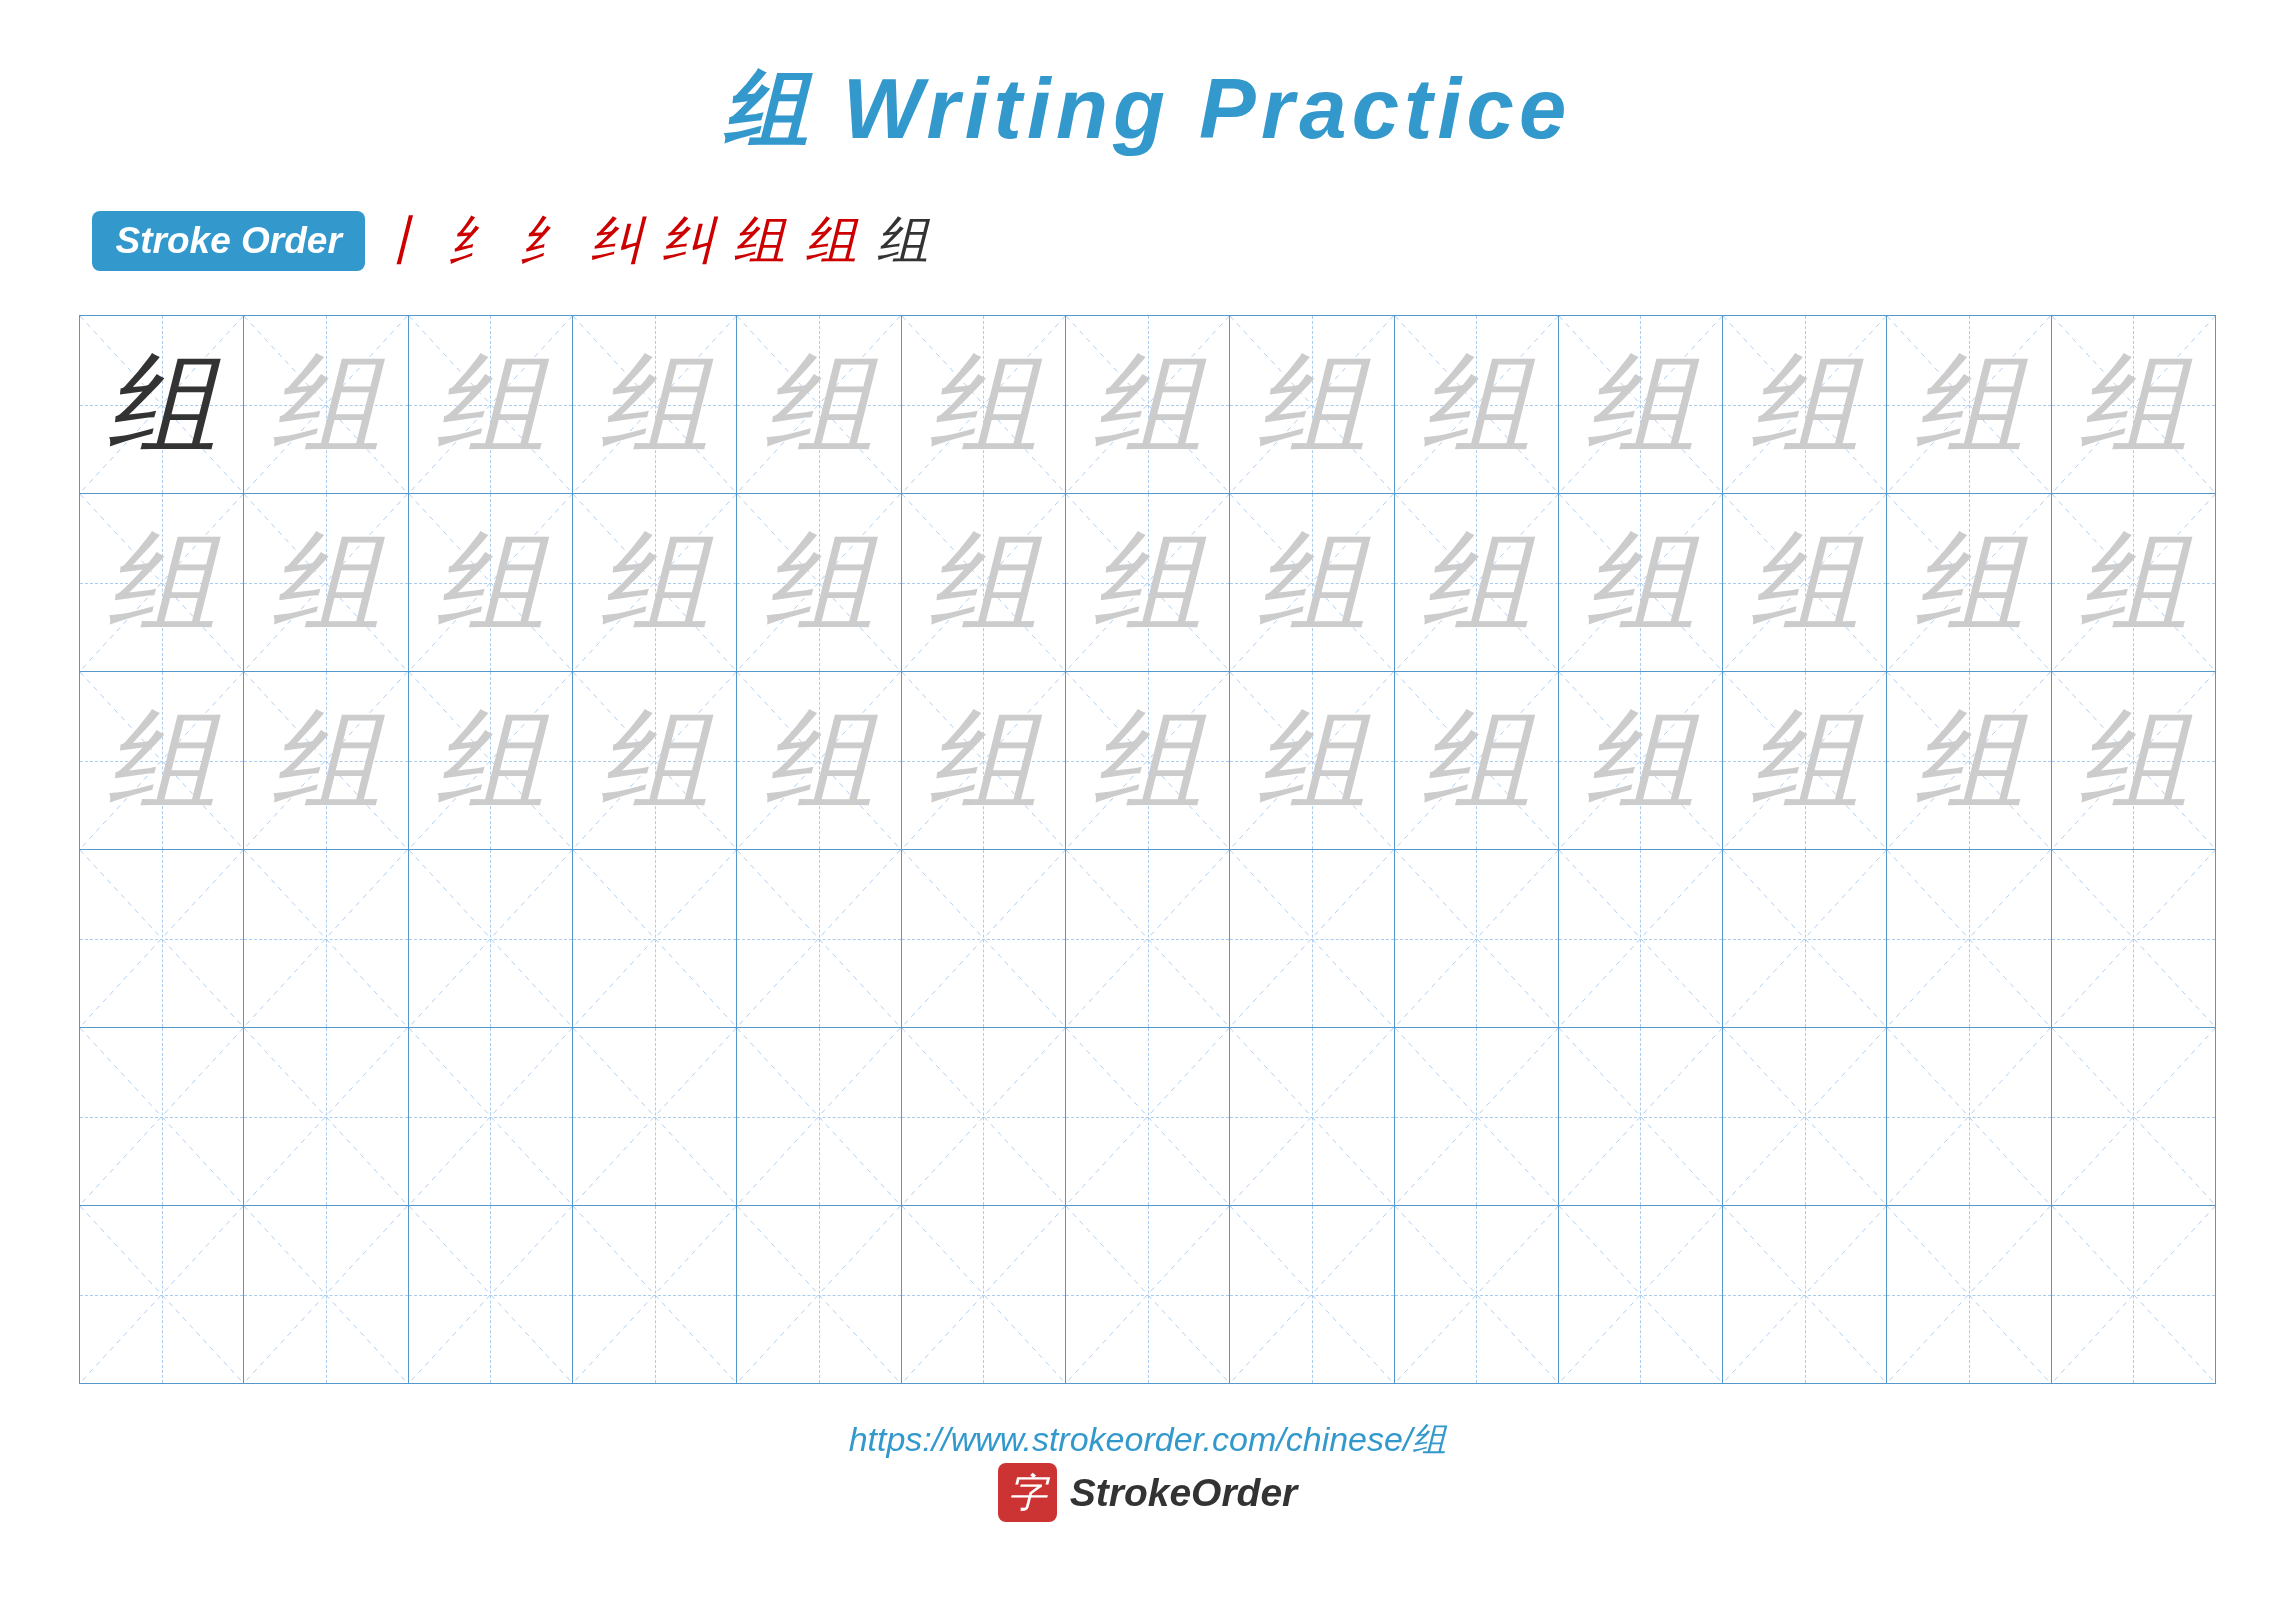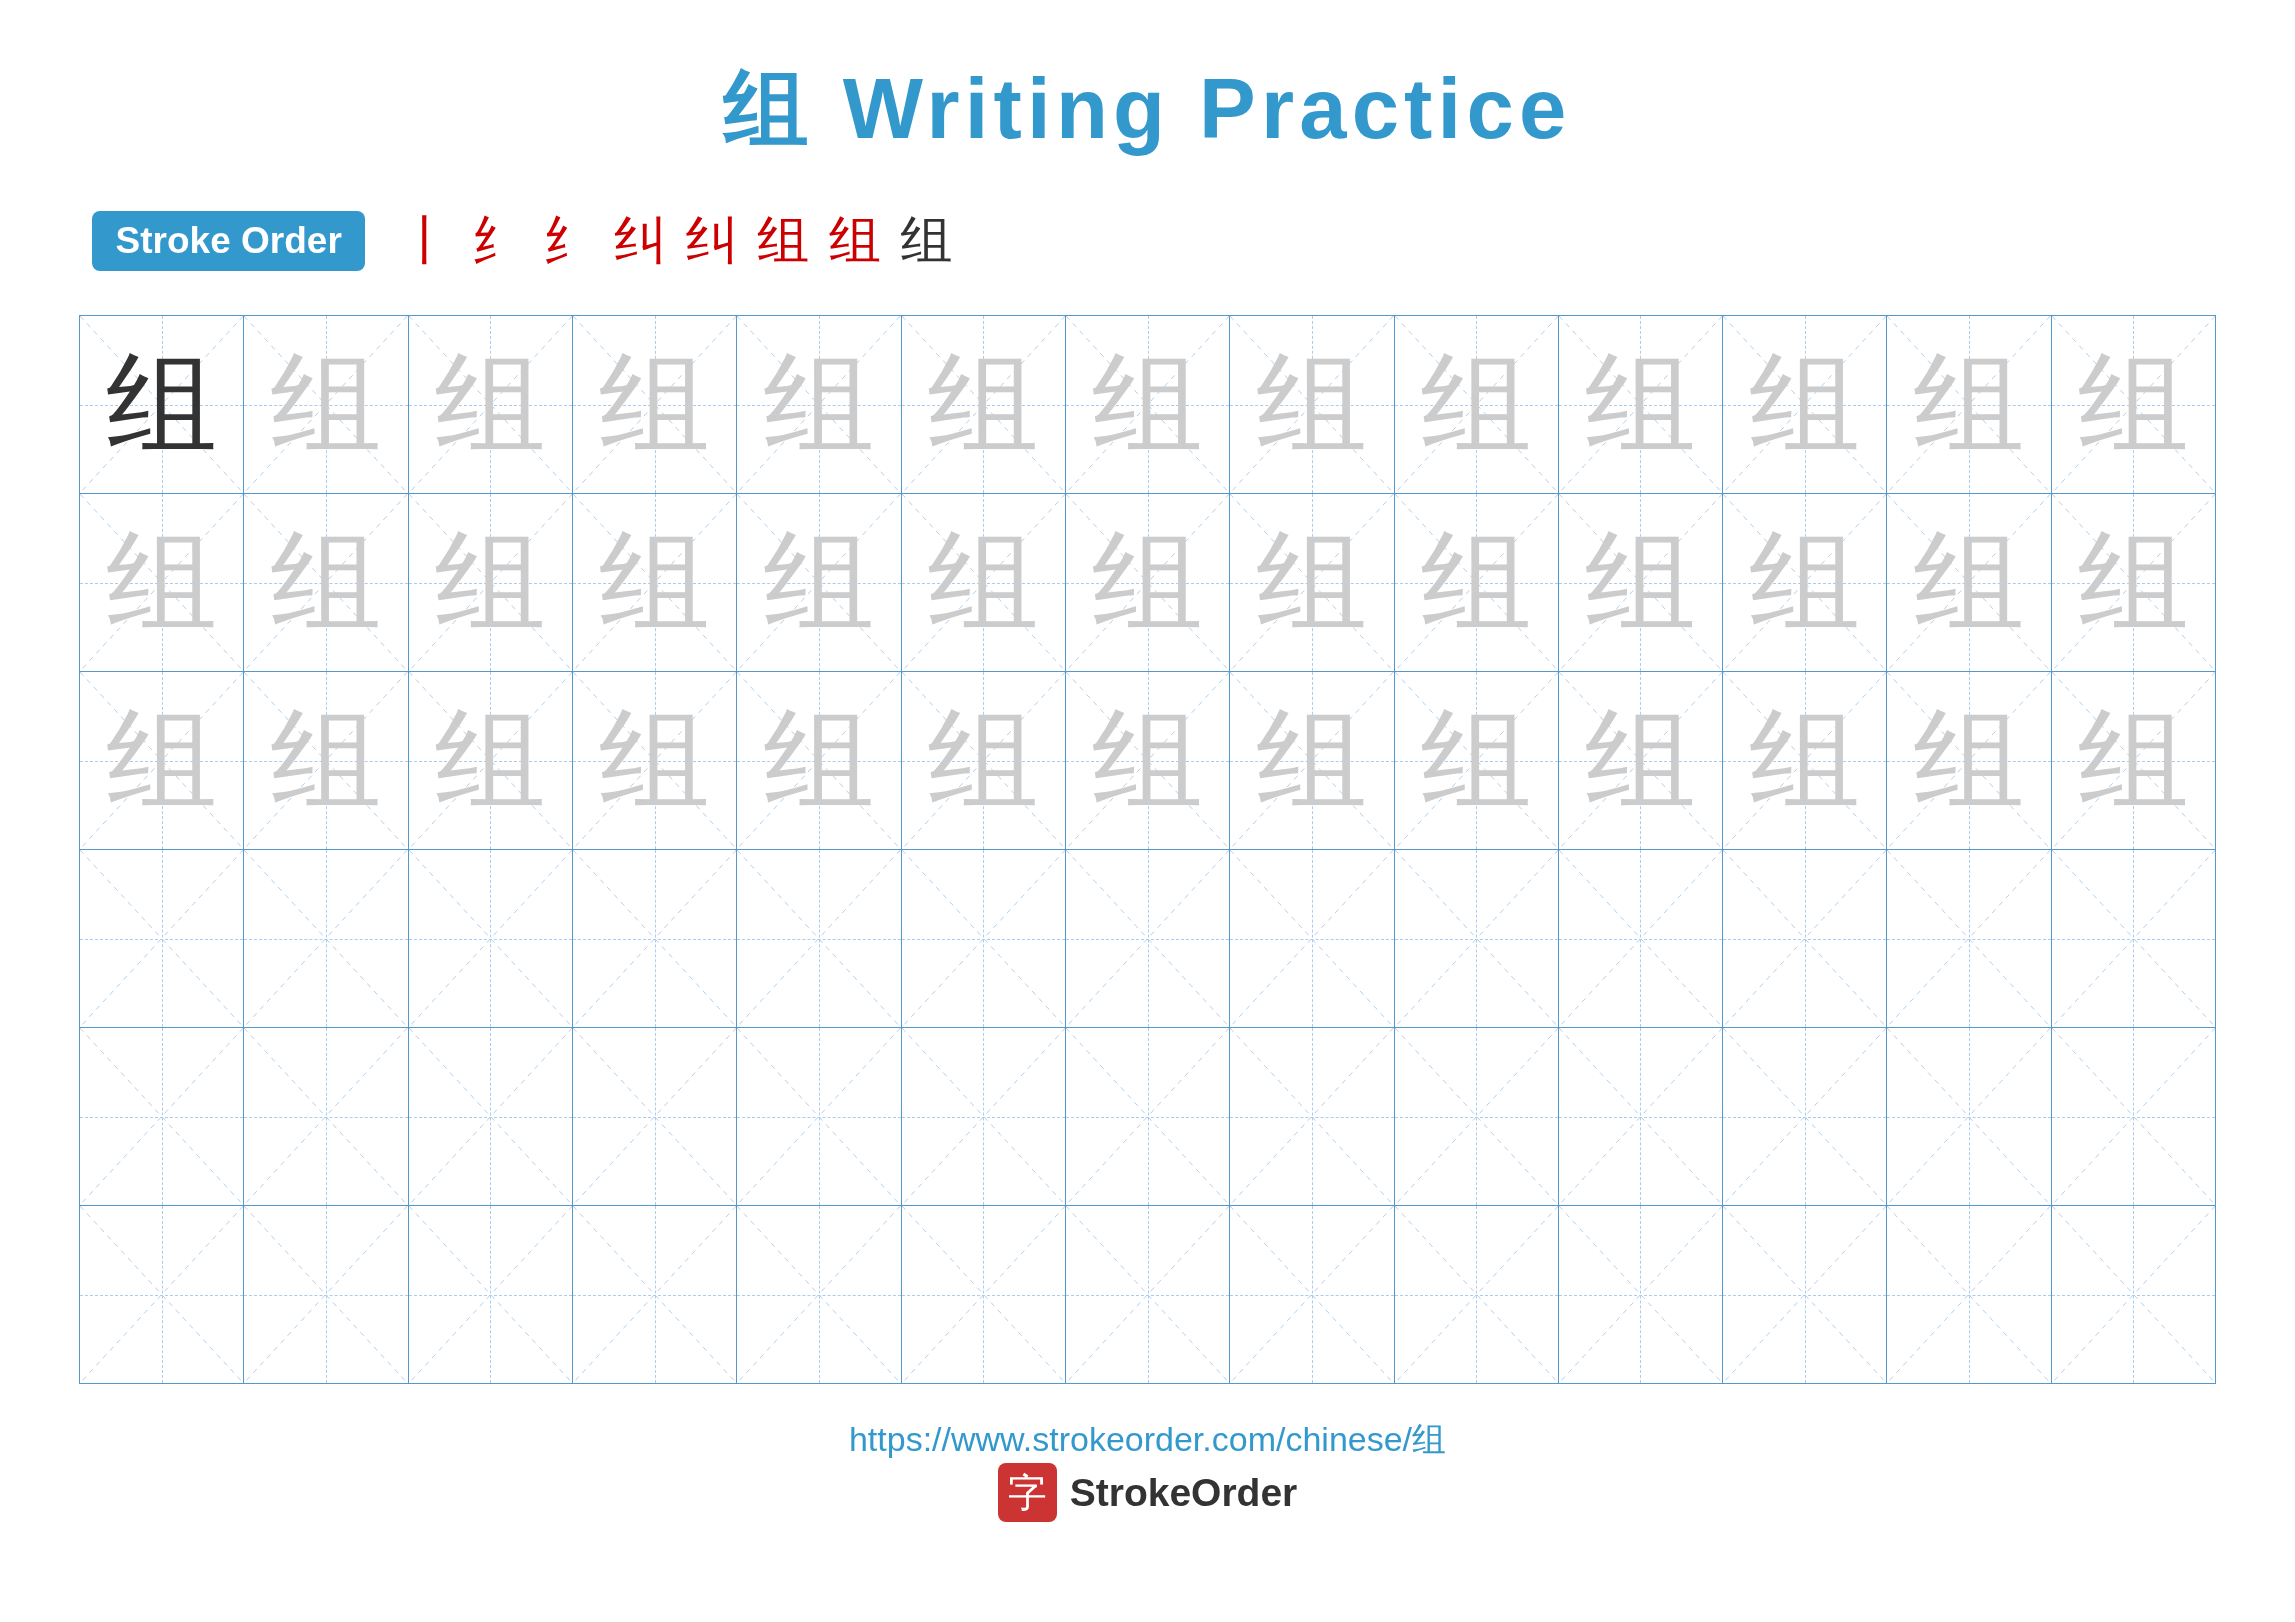"组 Writing Practice" .page { font-style: none -> italic }
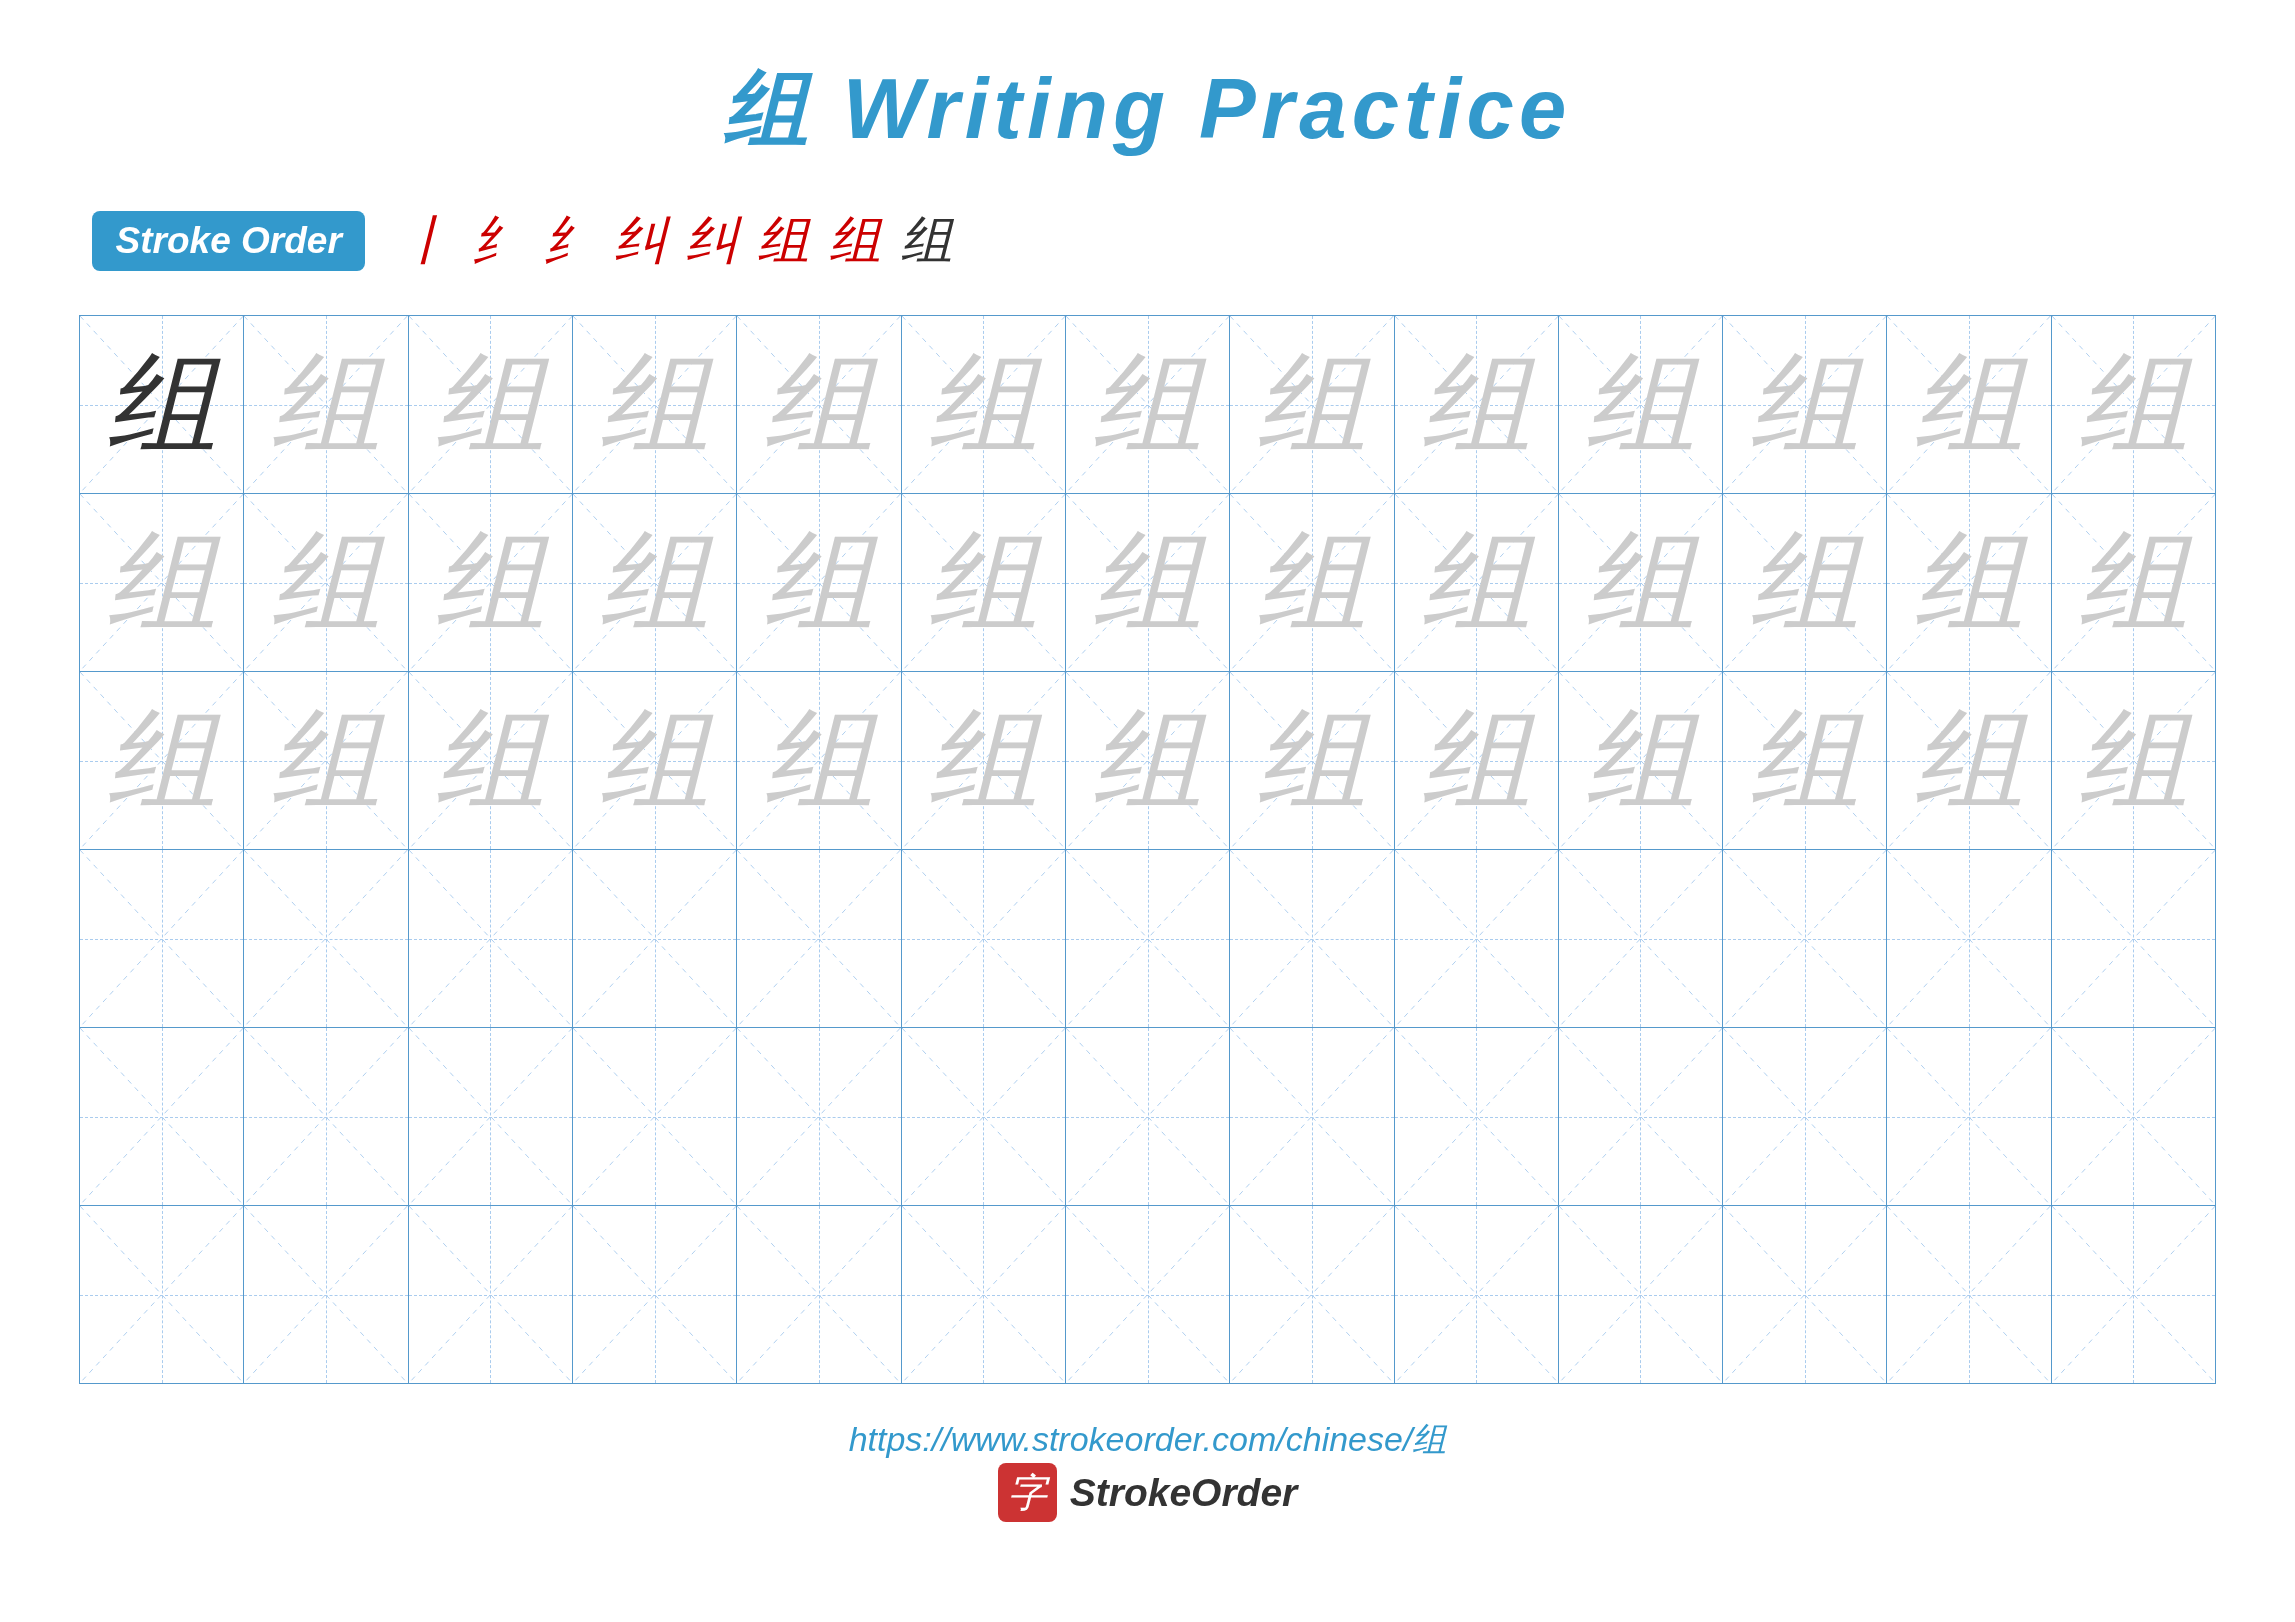"Stroke Order" .stroke-order-row { gap: 34px -> 10px }
